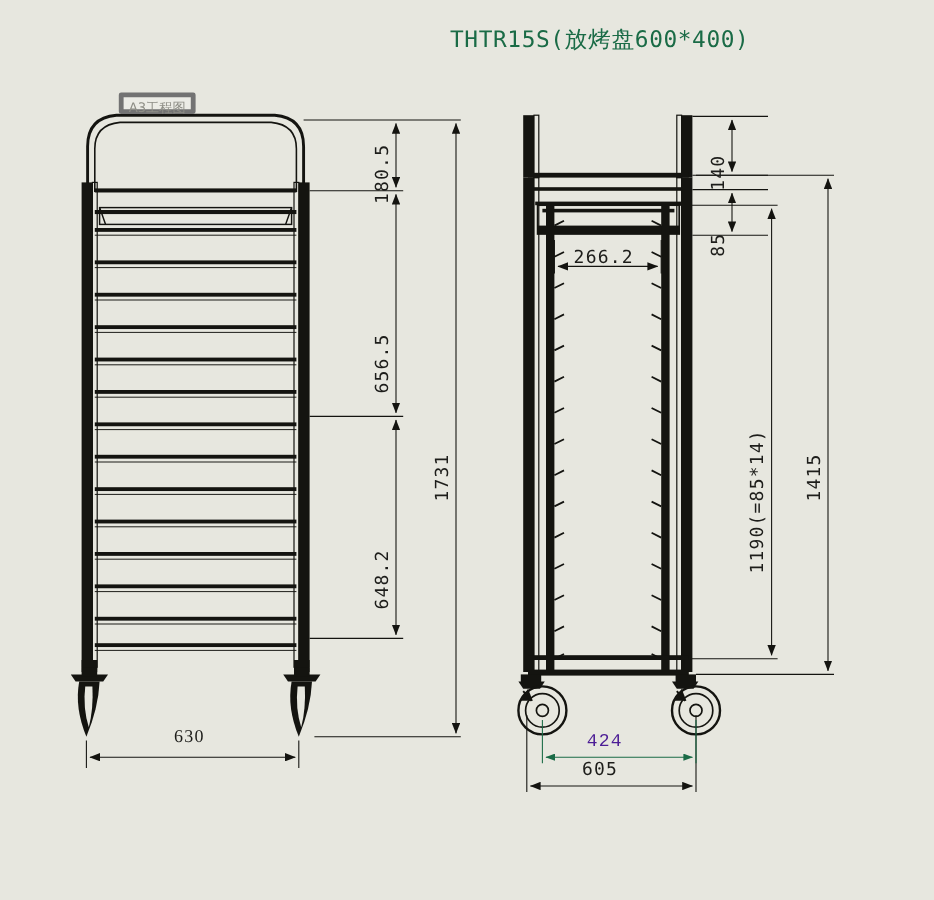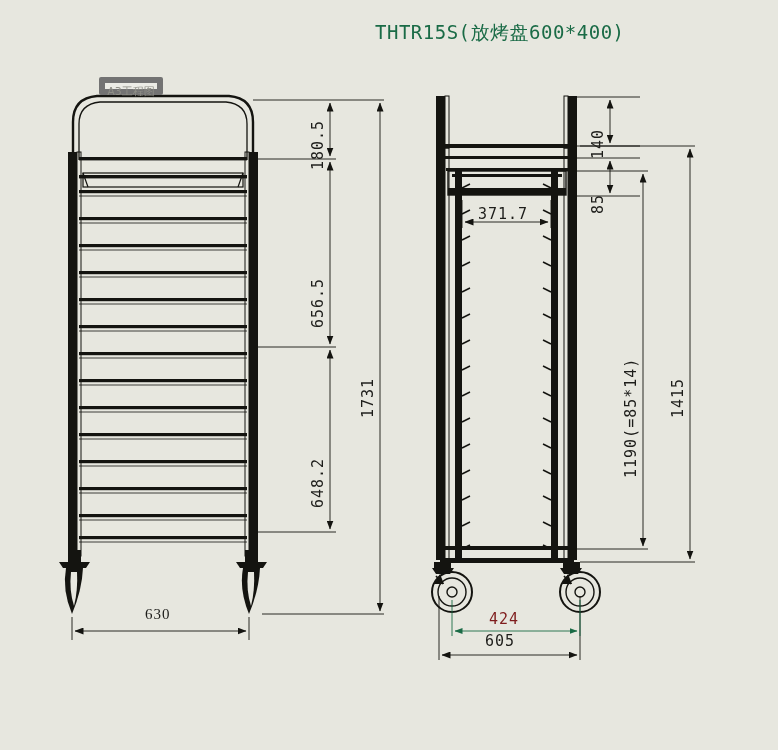"A3工程图" .a3-badge { border: 6px solid #737373 -> 4px solid #737373 }
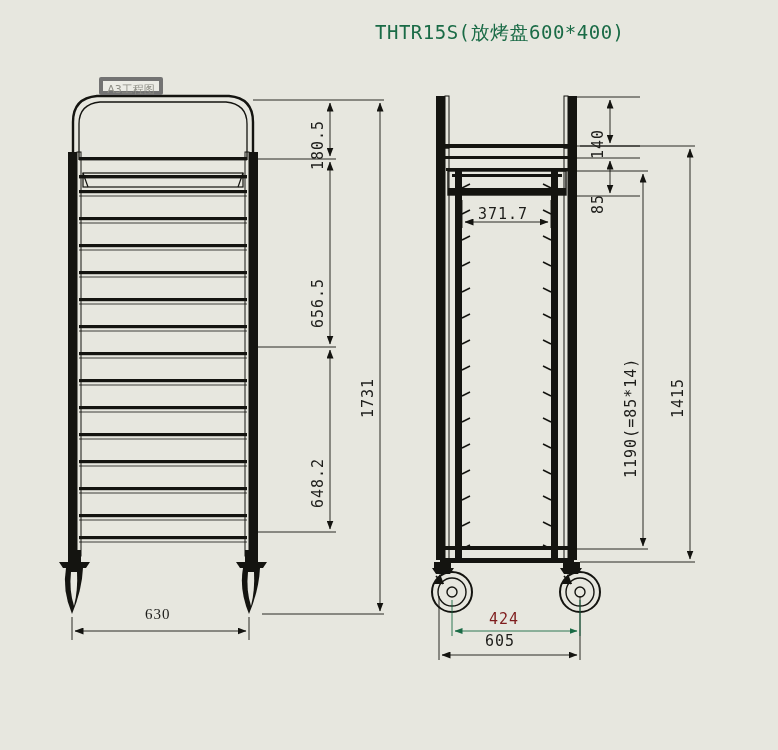"371.7" div.dim { text: 371.7 -> 266.2 }
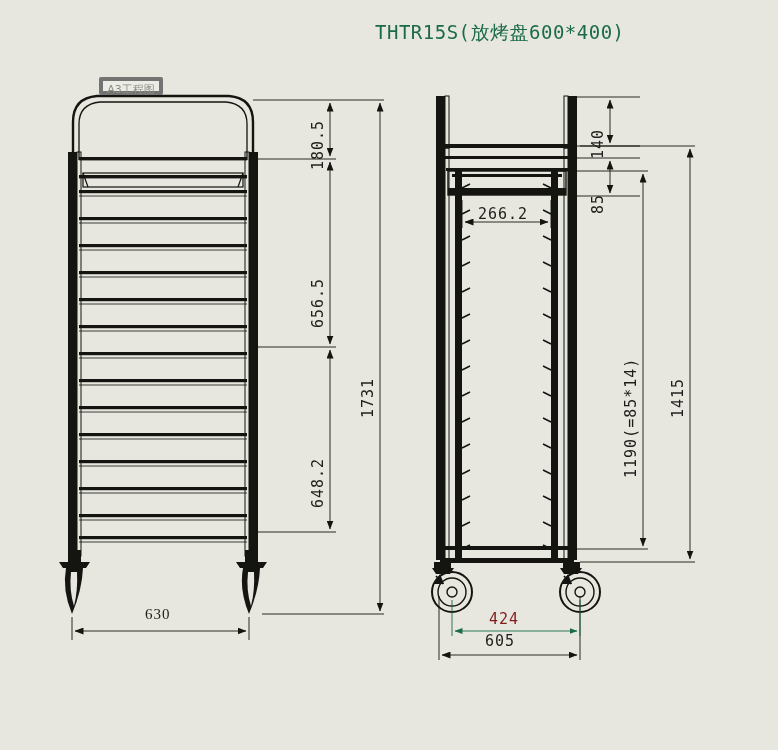"424" .dim.green { color: #7f1d1d -> #4c1d95; font-family: none -> Liberation Mono, monospace }
